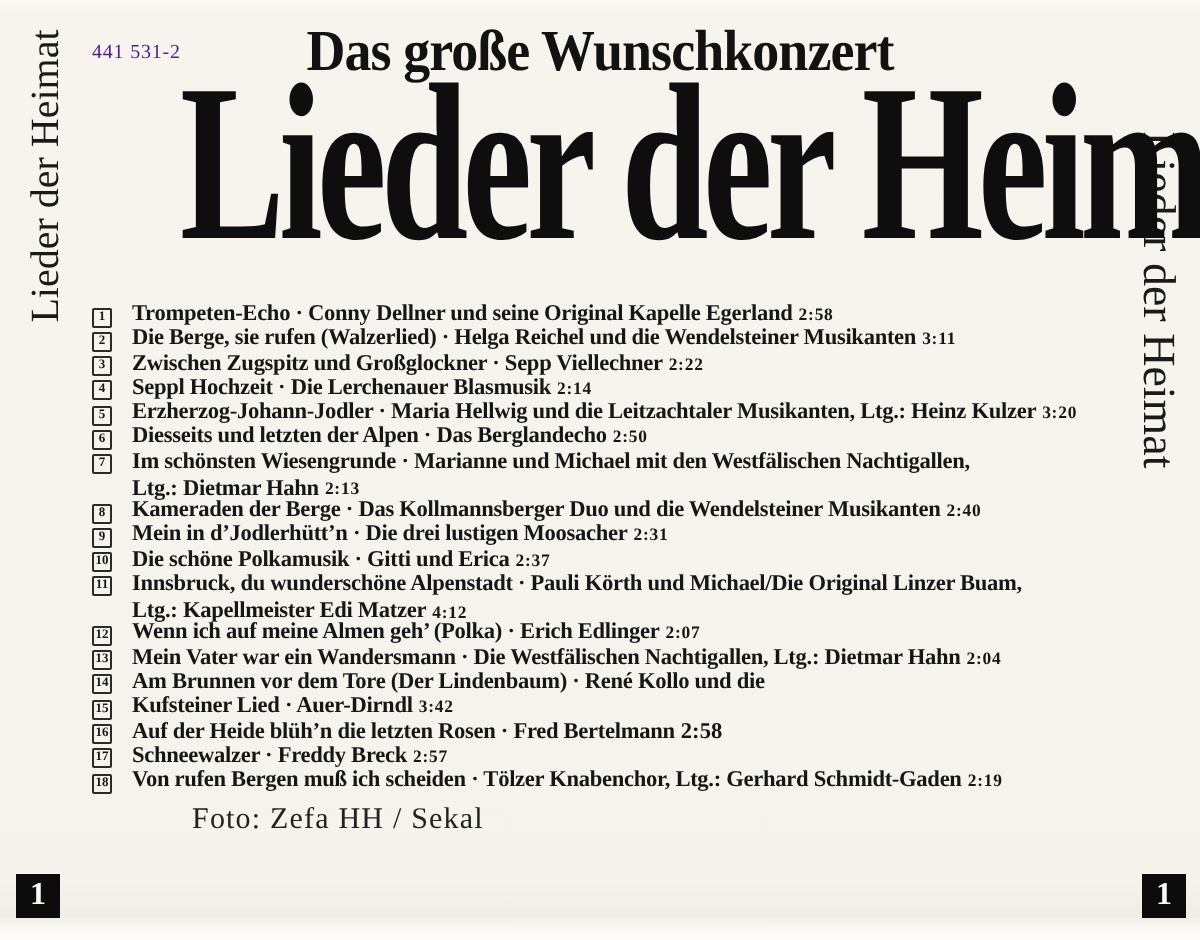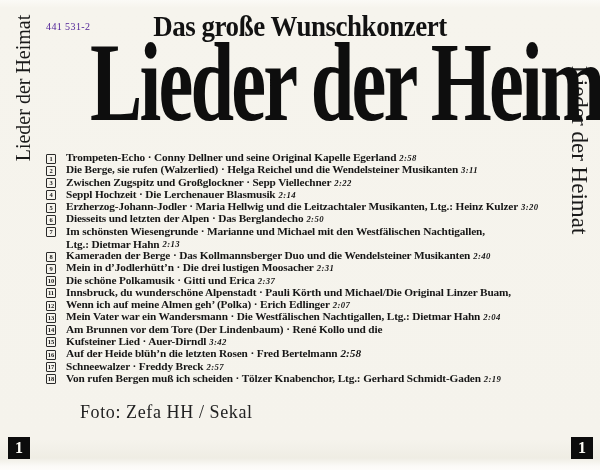"2:58" .dur { font-style: italic -> none }
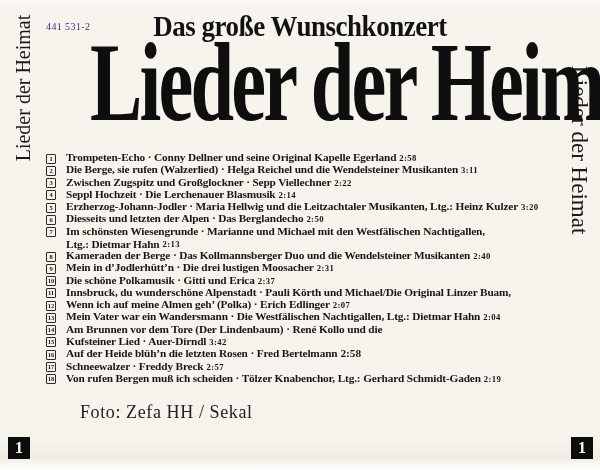"Ltg.: Kapellmeister Edi Matzer 4:12" div.track-line { html: none -> <div><span></span><span>Ltg.: Kapellmeister Edi Matzer</span><span>4:12</span></div> }
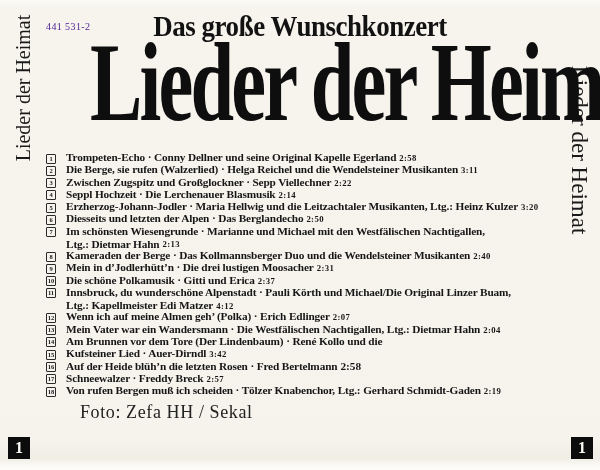"Foto: Zefa HH / Sekal" .photo-credit { font-size: 18px -> 15px; left: 80px -> 96px }
